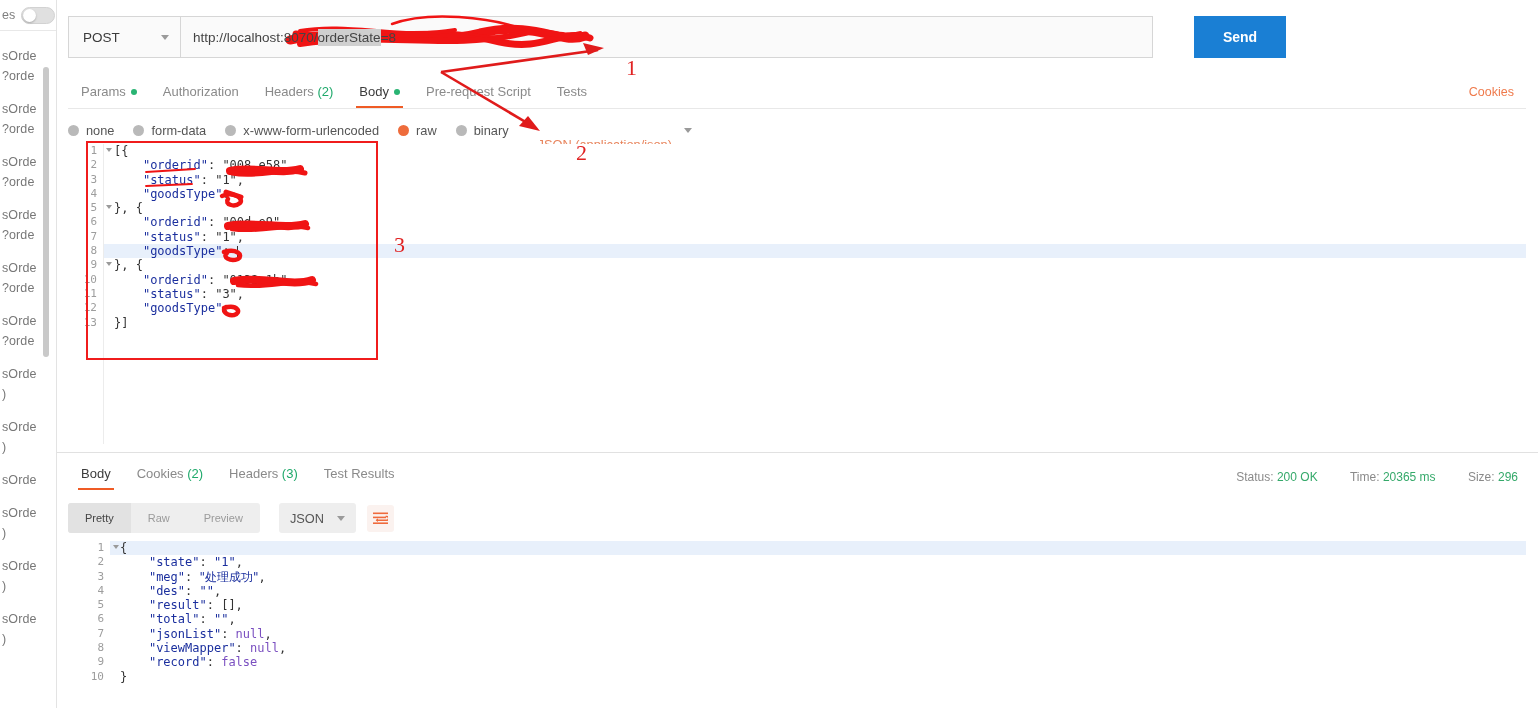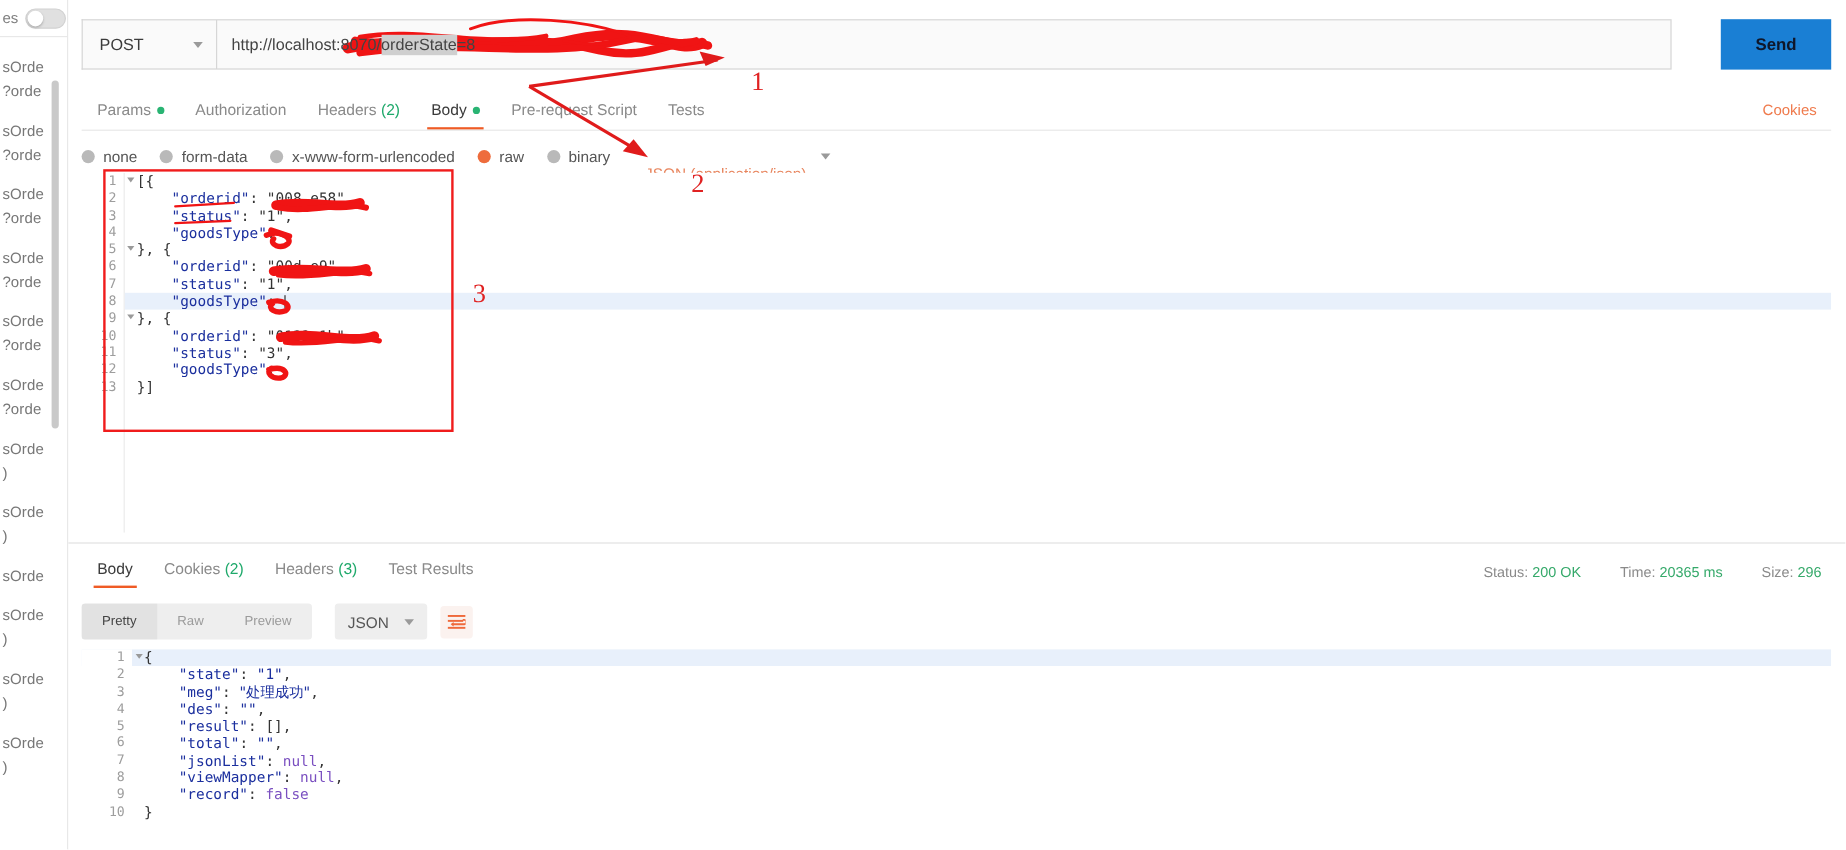"POST" .urlbar { width: 1458px -> 1218px }
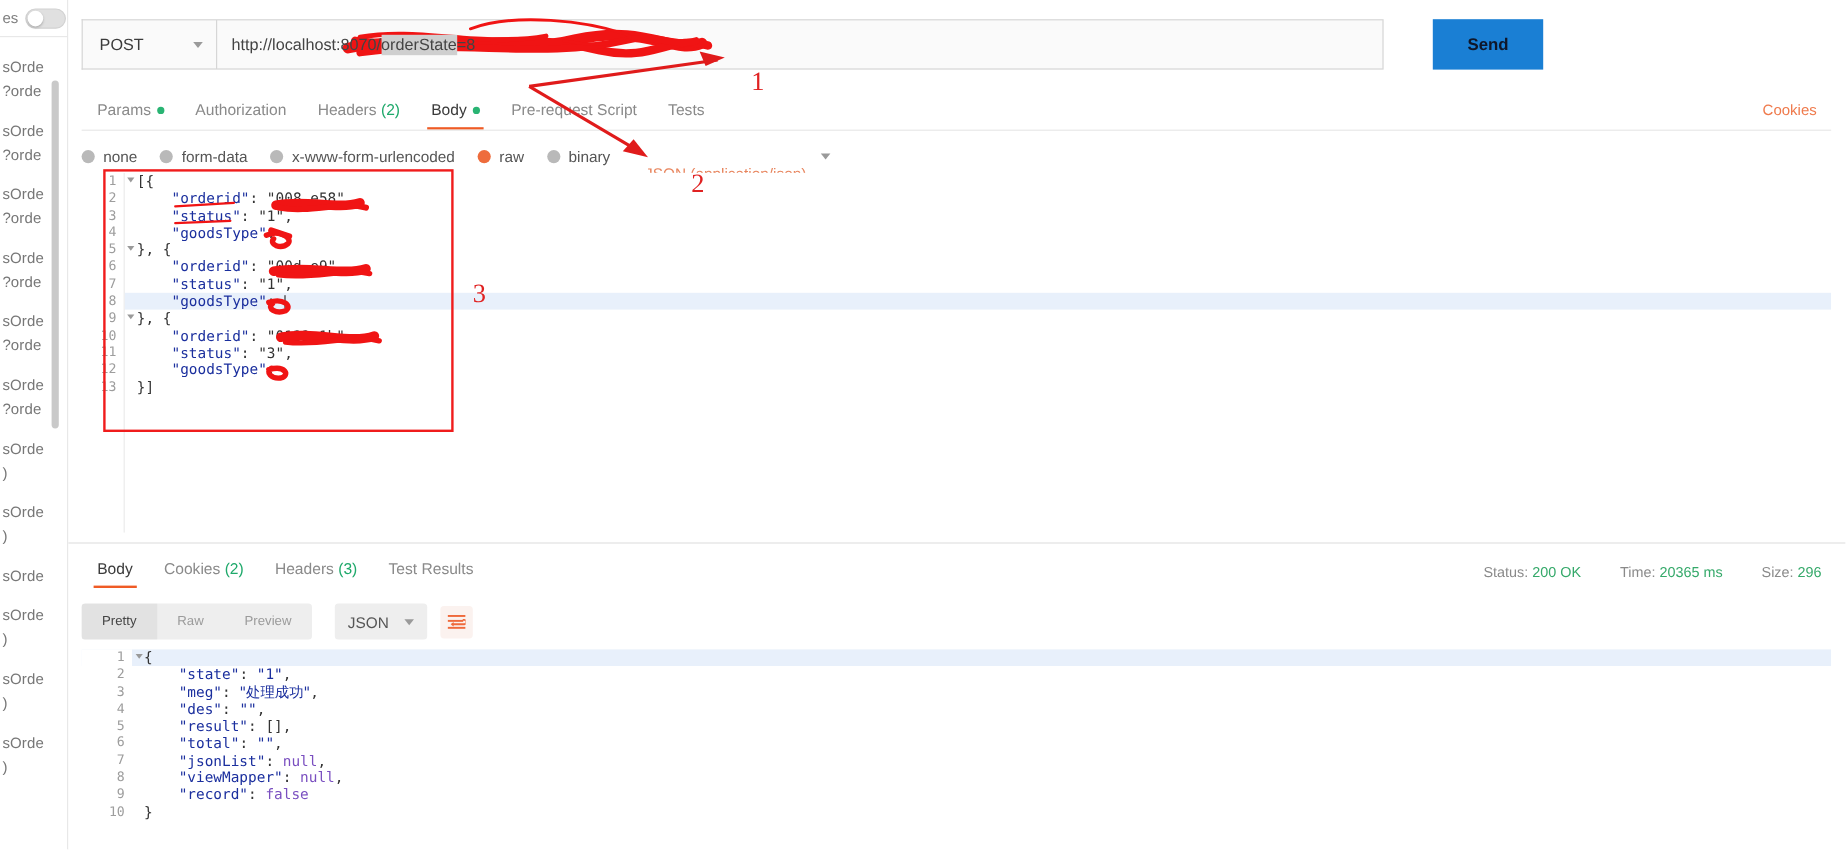"Send" .send-btn { color: #0f172a -> #ffffff }
